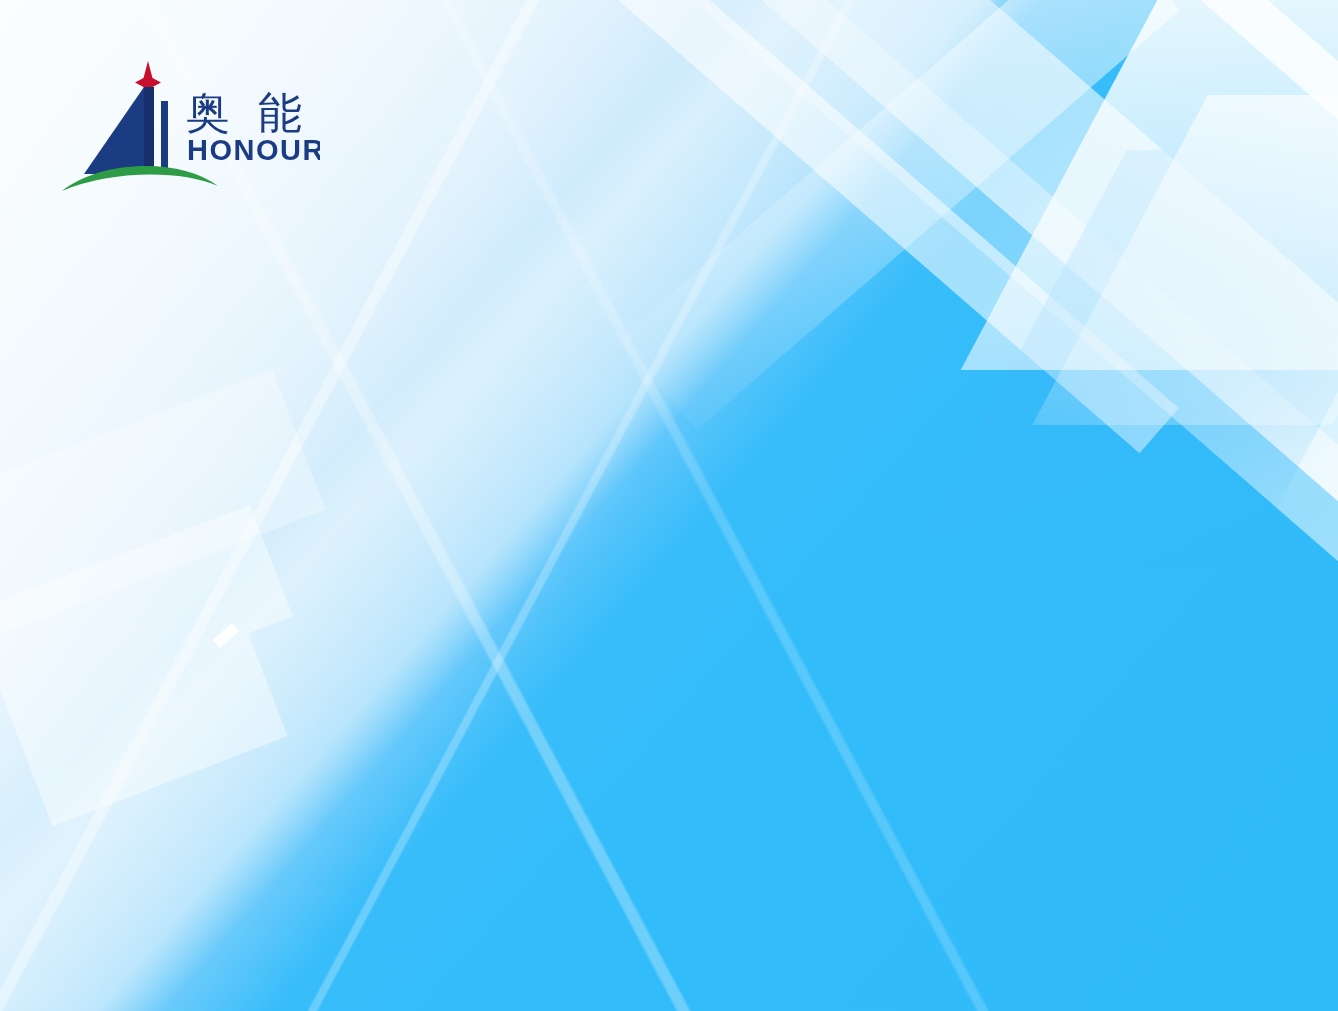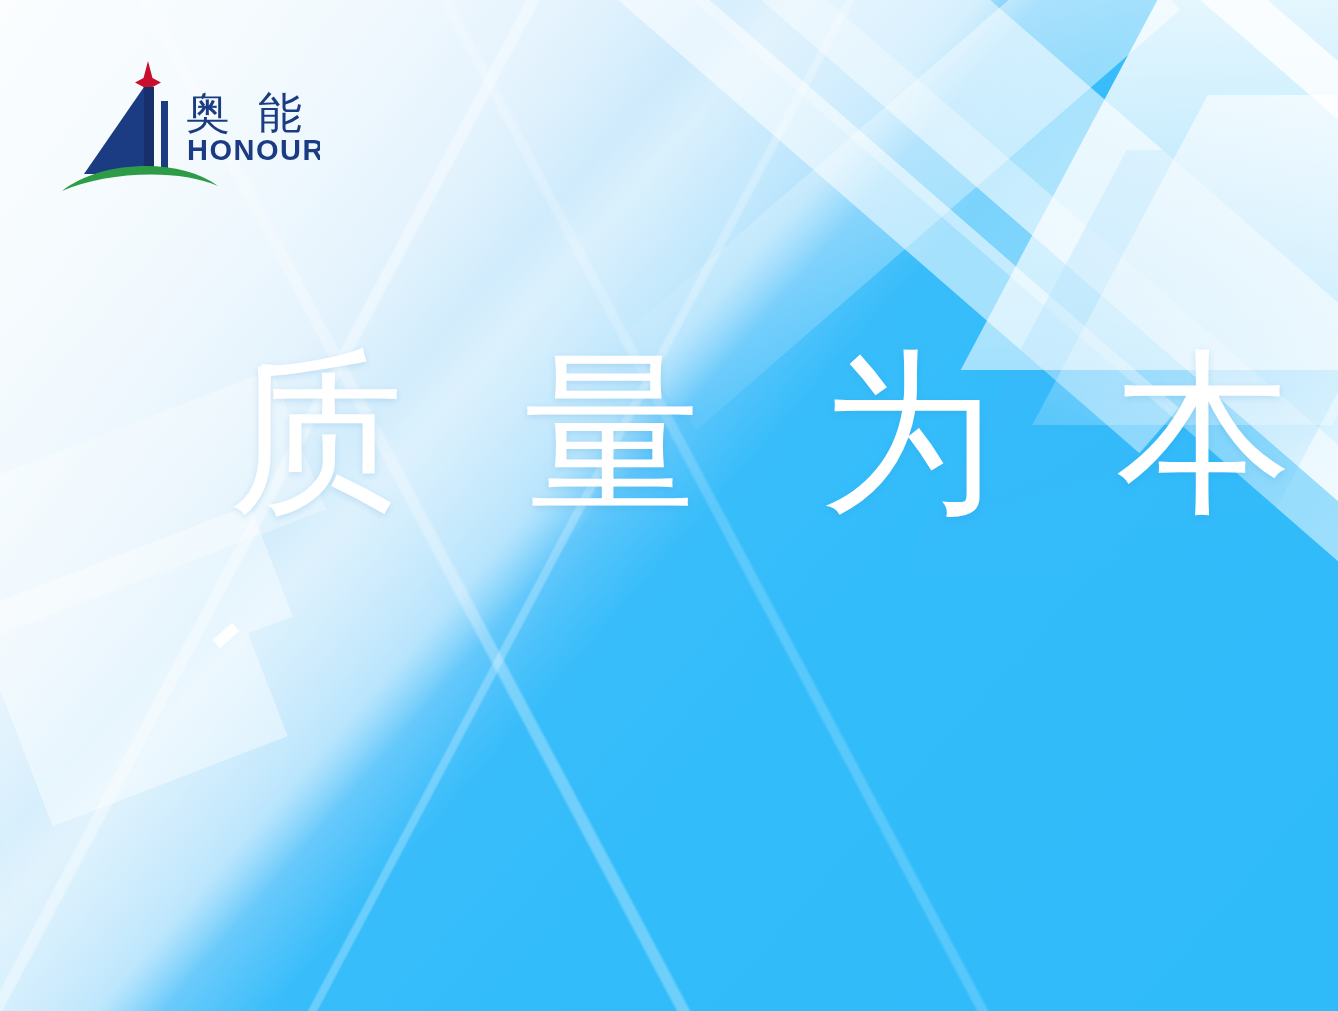"质 量 为 本" div.hl-line { html: <div>质 量 为 本</div> -> none }
